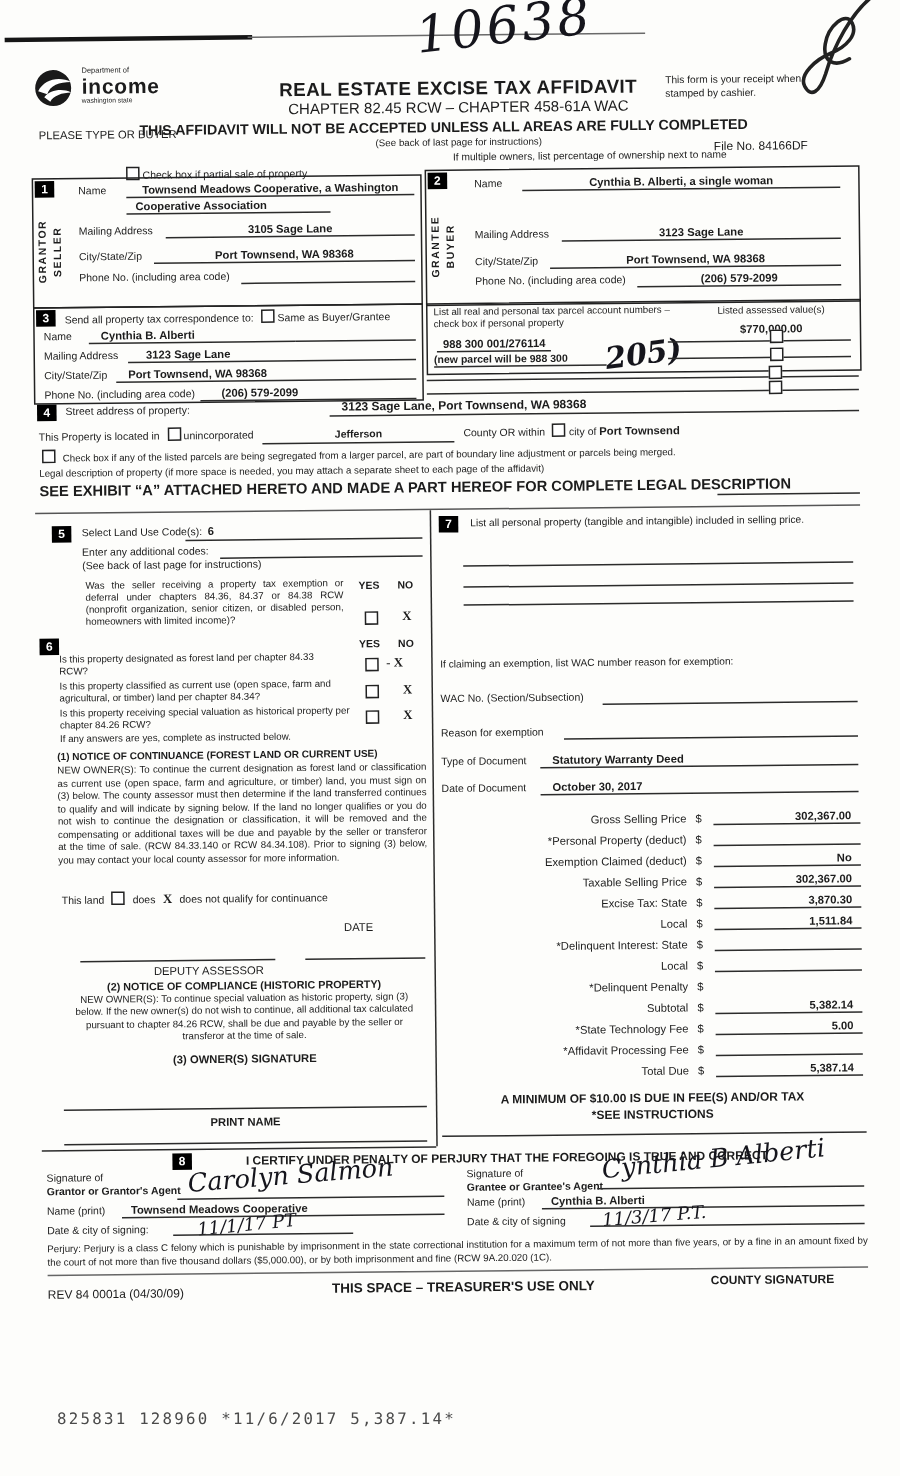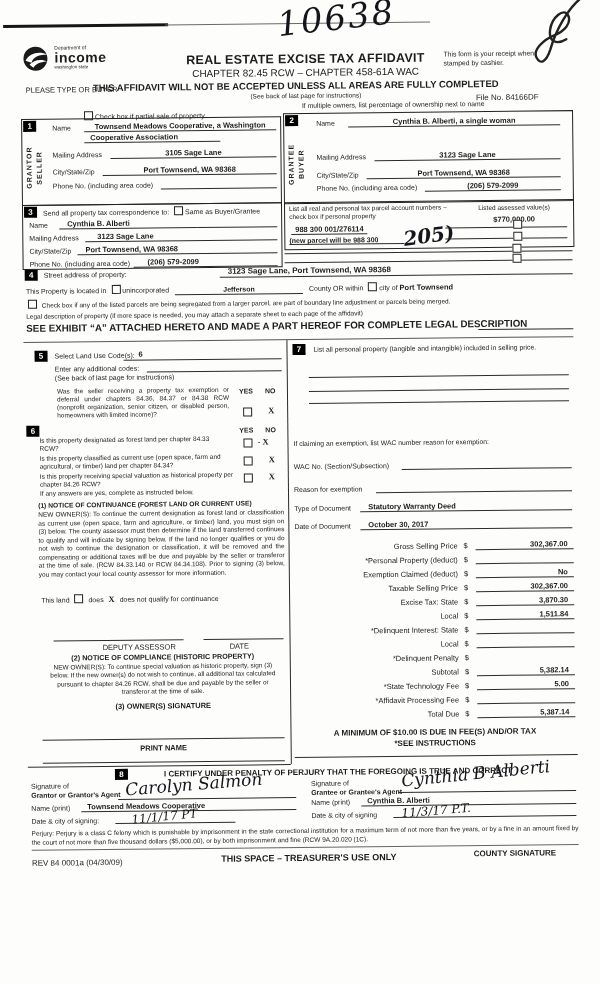"DATE" div.abs { top: 641px -> 613px }
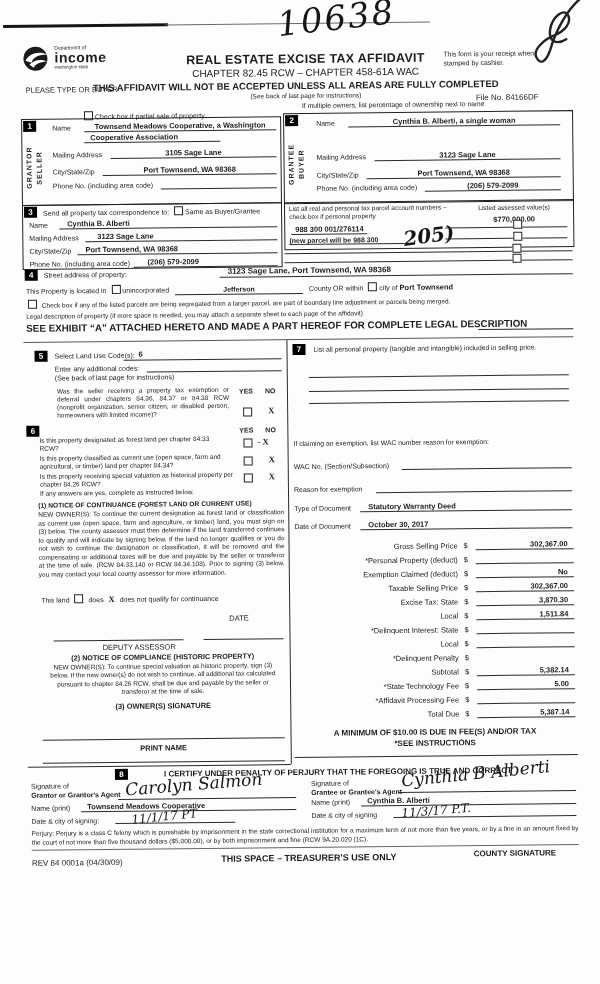"825831 128960 *11/6/2017 5,387.14*" div.abs { html: none -> <div>825831 128960 *11/6/2017 5,387.14*</div> }
